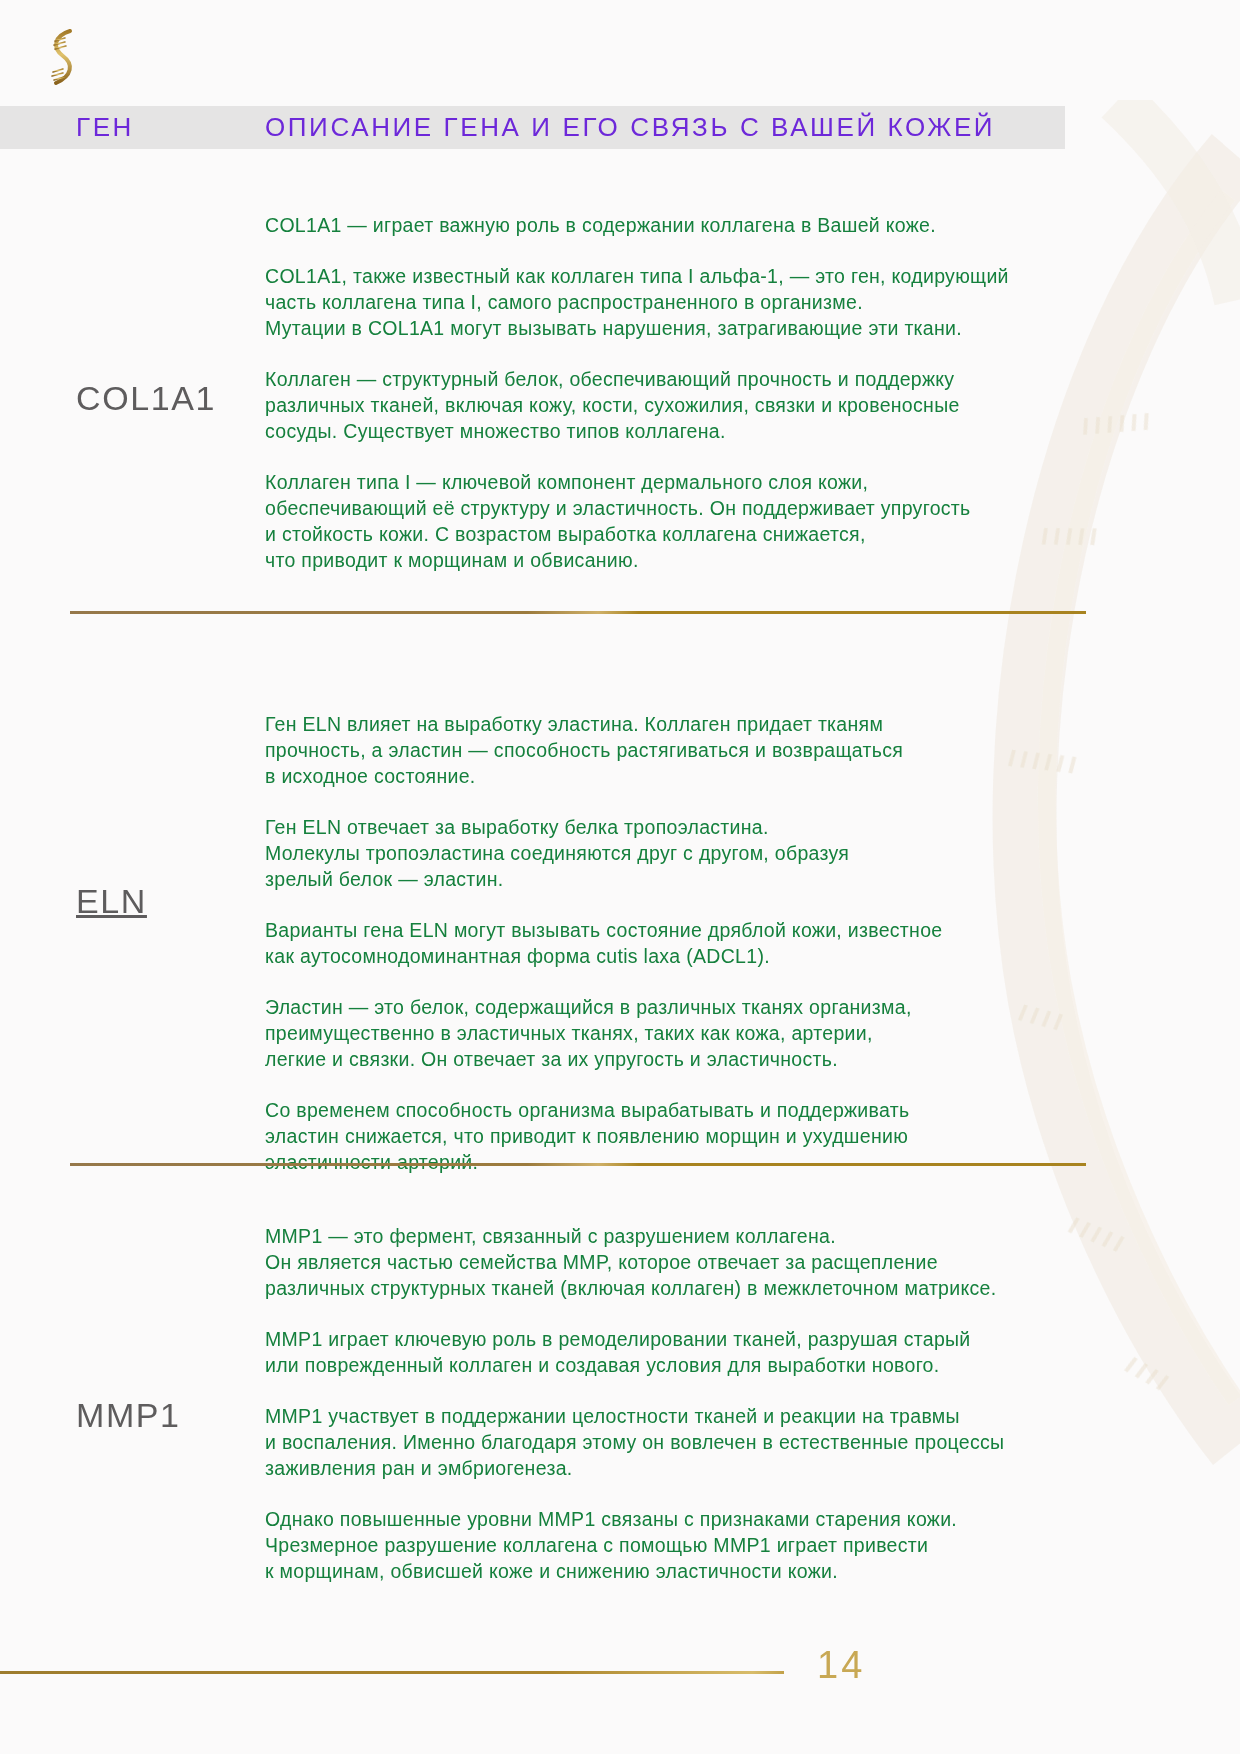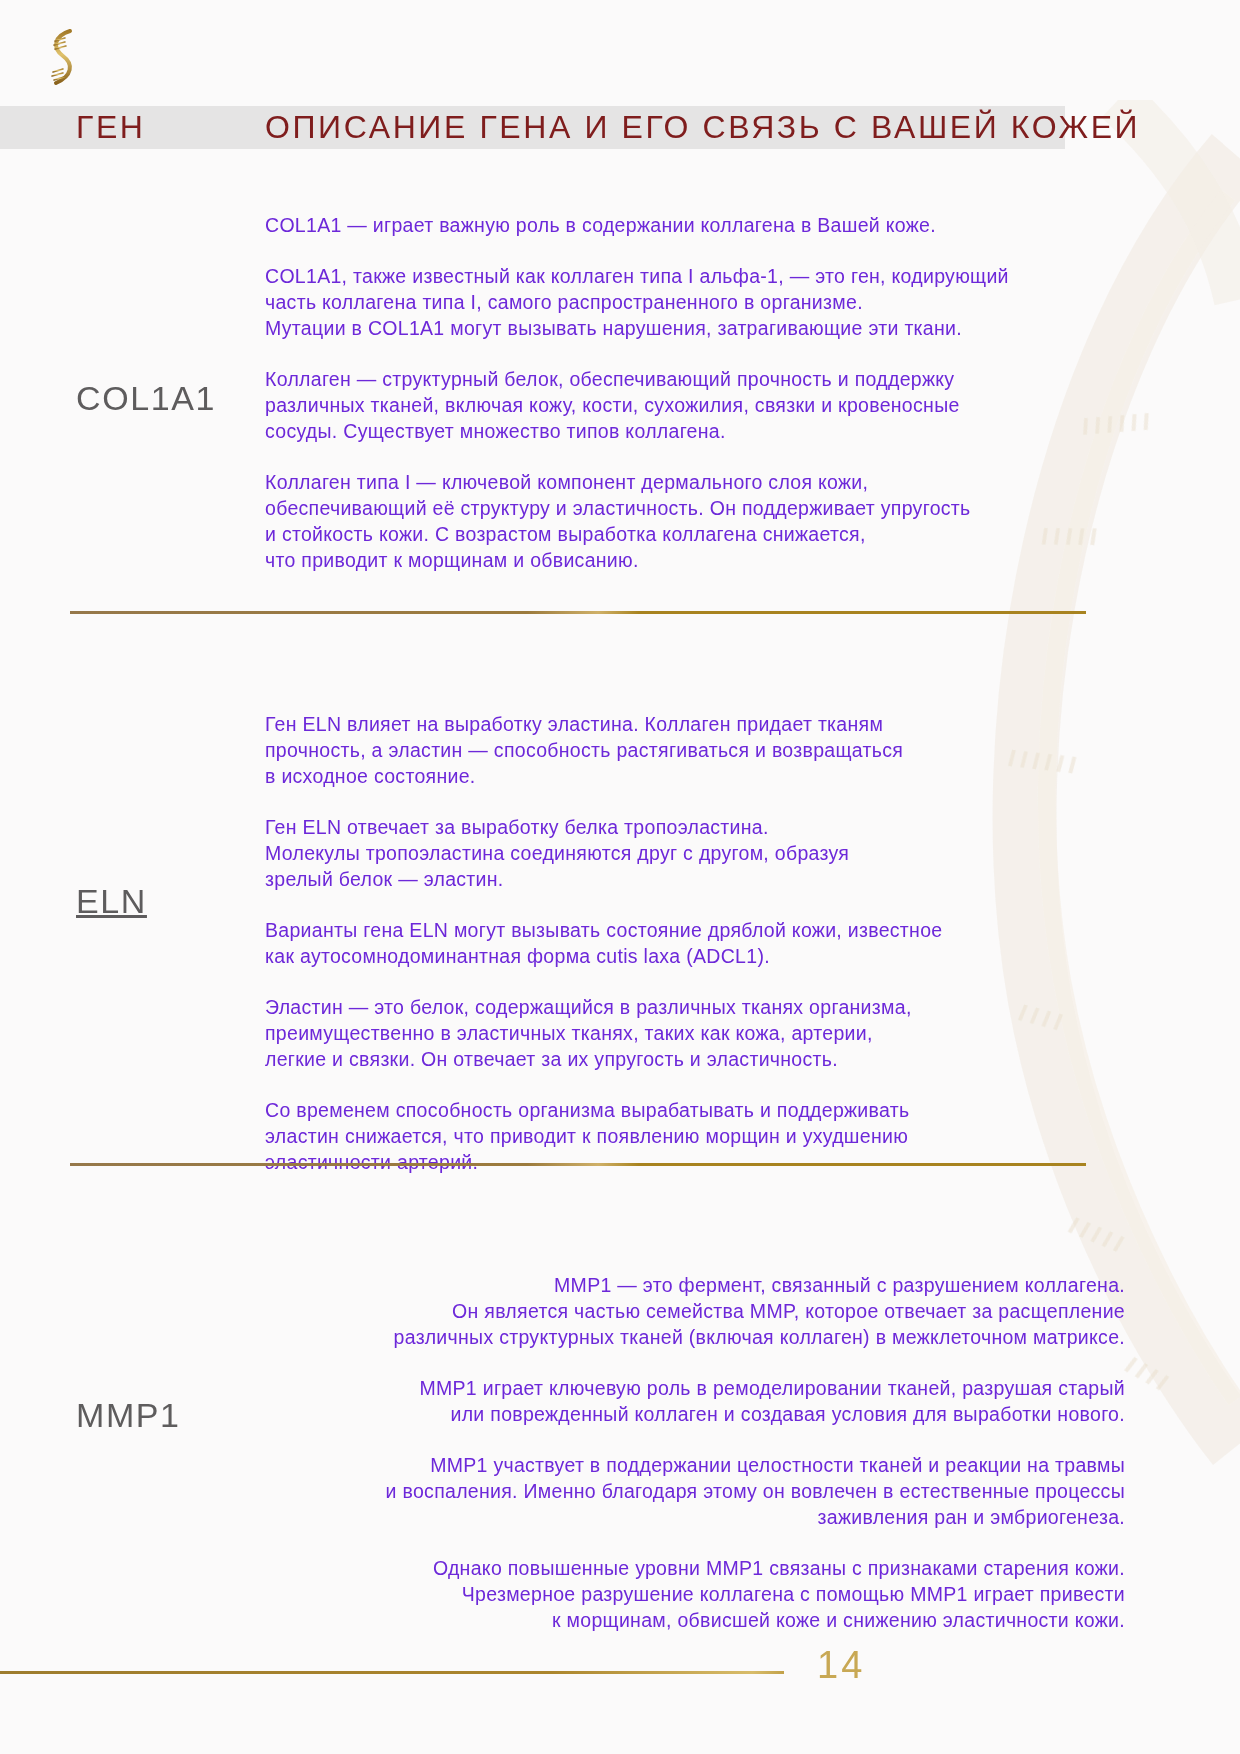"ГЕН" .header-band span { color: #7f1d1d -> #6d28d9; font-size: 32px -> 26px }
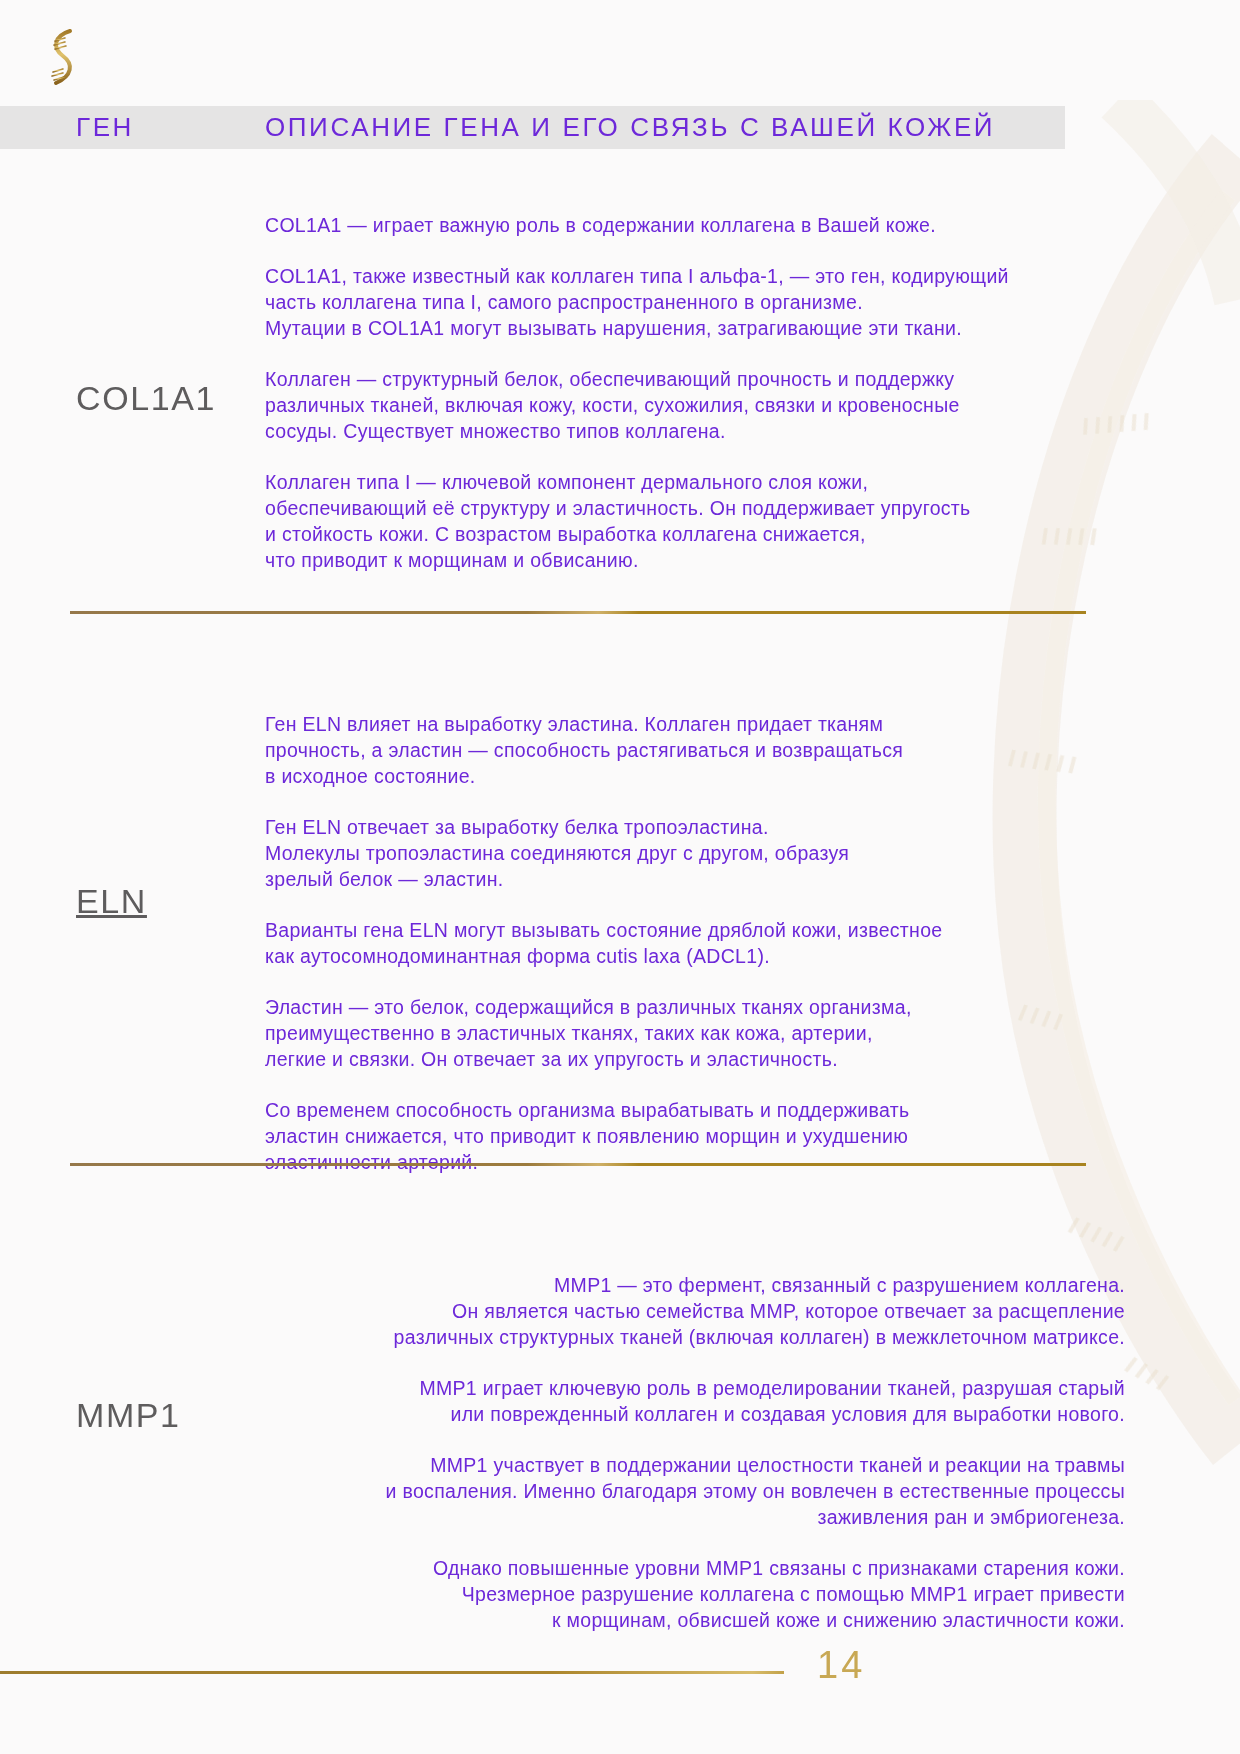"COL1A1 — играет важную роль" .section-text p { color: #6d28d9 -> #15803d }
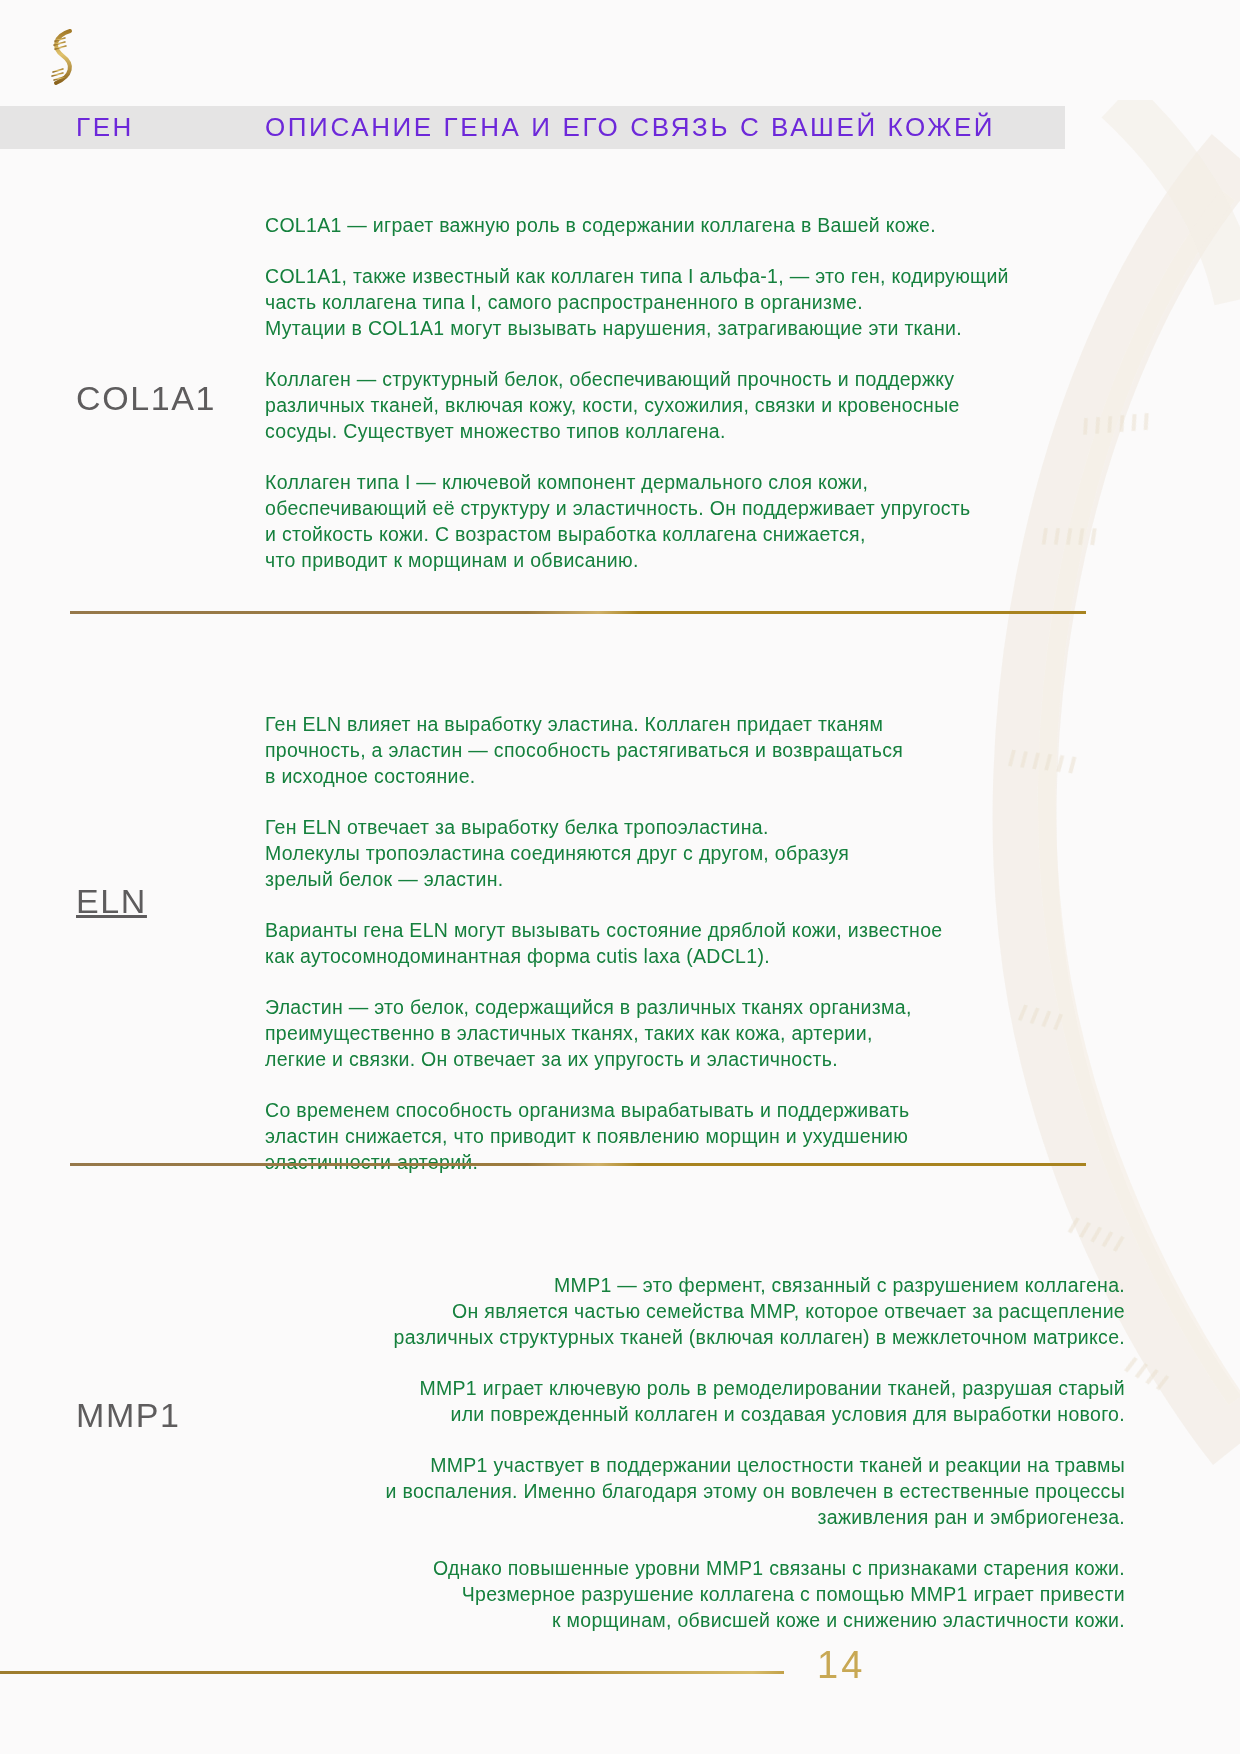"MMP1 — это фермент, связанный" #text-2 { text-align: right -> none; top: 1272px -> 1223px }
